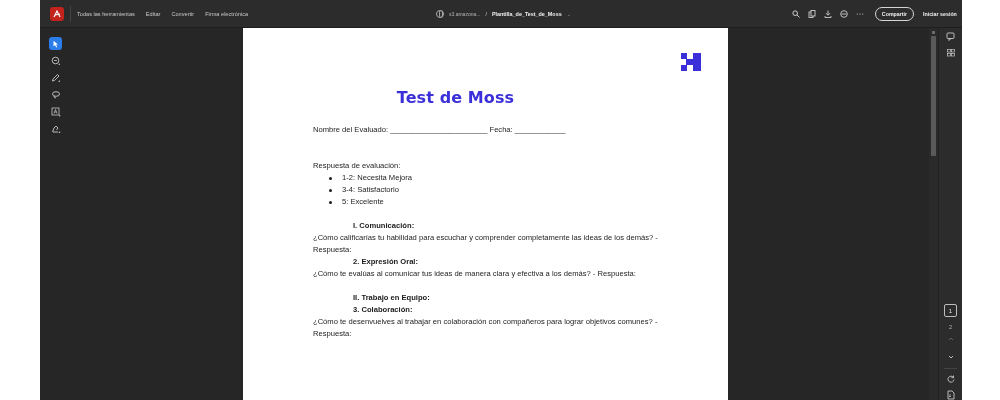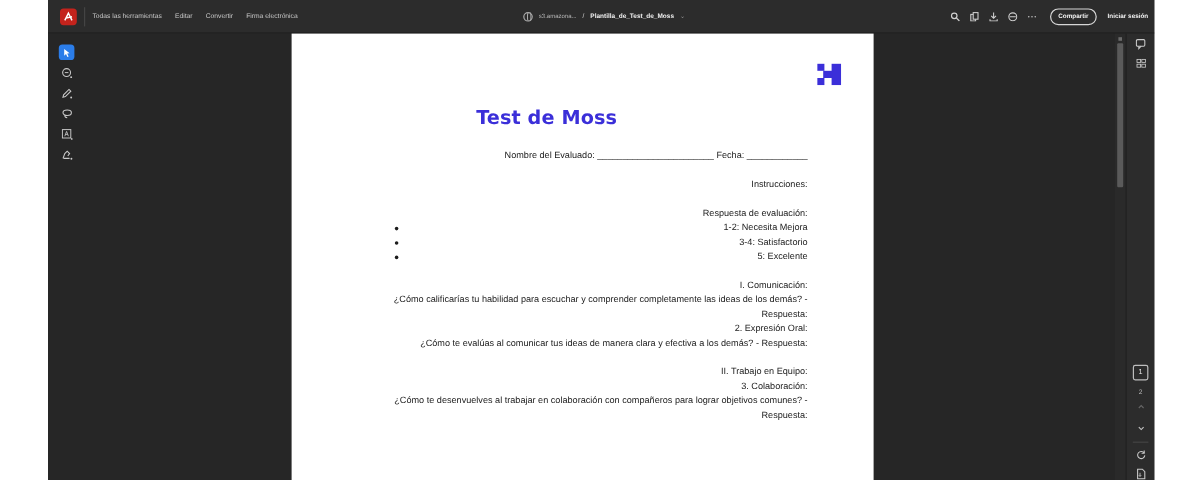"Nombre del Evaluado:" .doc-body { text-align: right -> none }
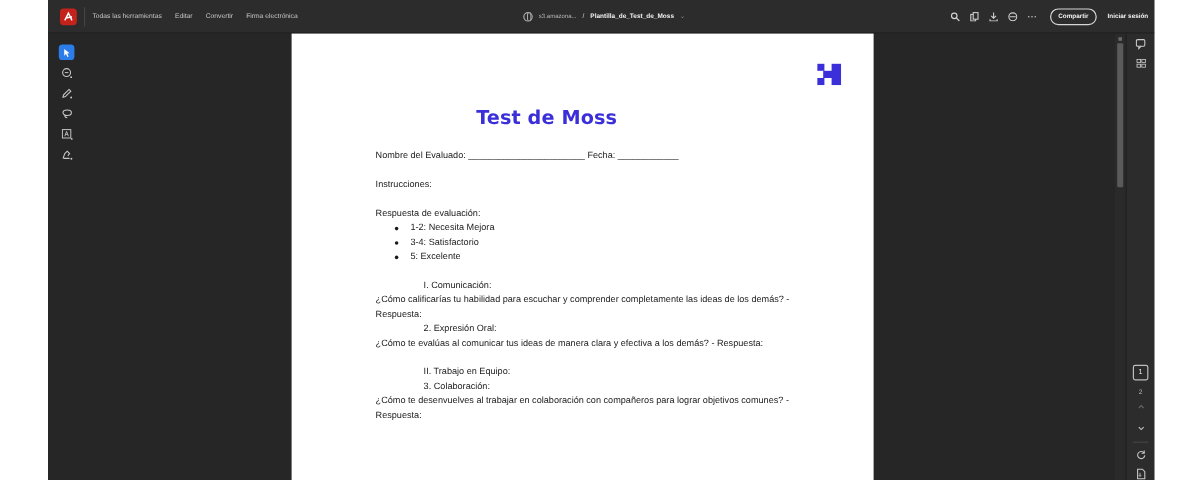"Instrucciones:" p { html: <p>Instrucciones:</p> -> none }
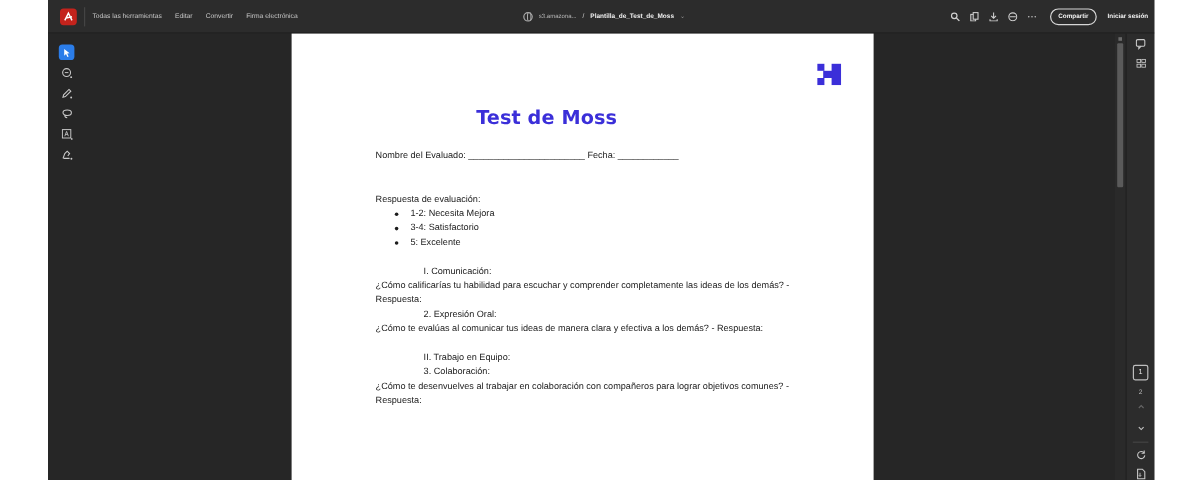"I. Comunicación:" .doc-body b { font-weight: normal -> bold }
